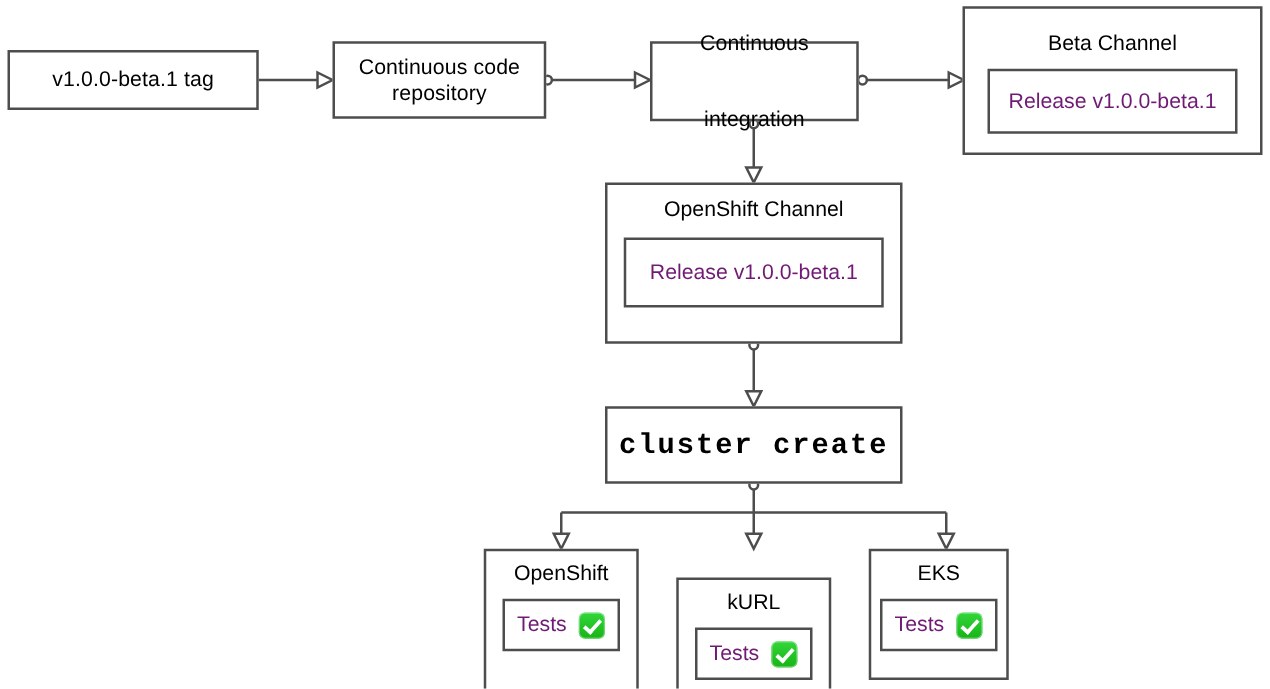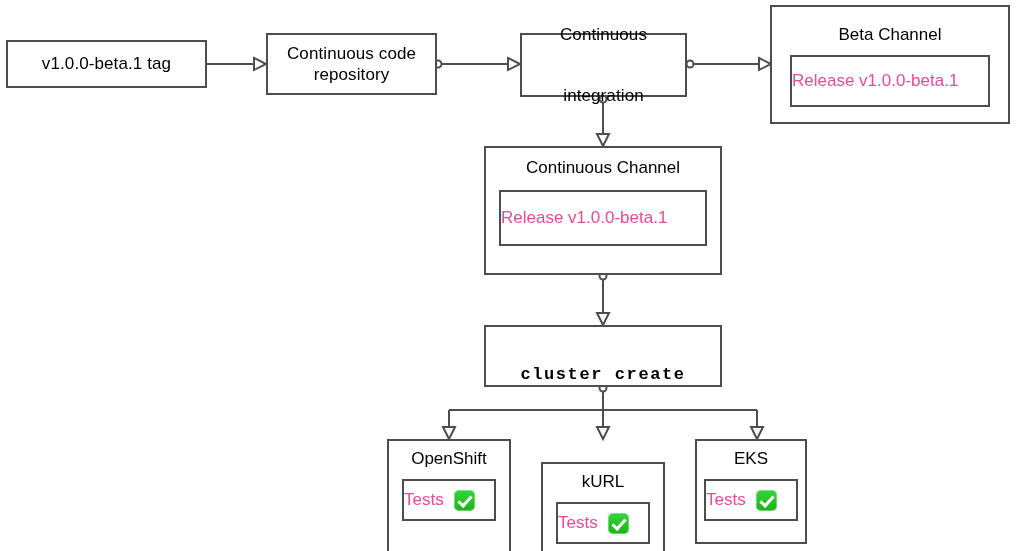"Release v1.0.0-beta.1" .inner-box { color: #ec4899 -> #701a75; justify-content: flex-start -> center }
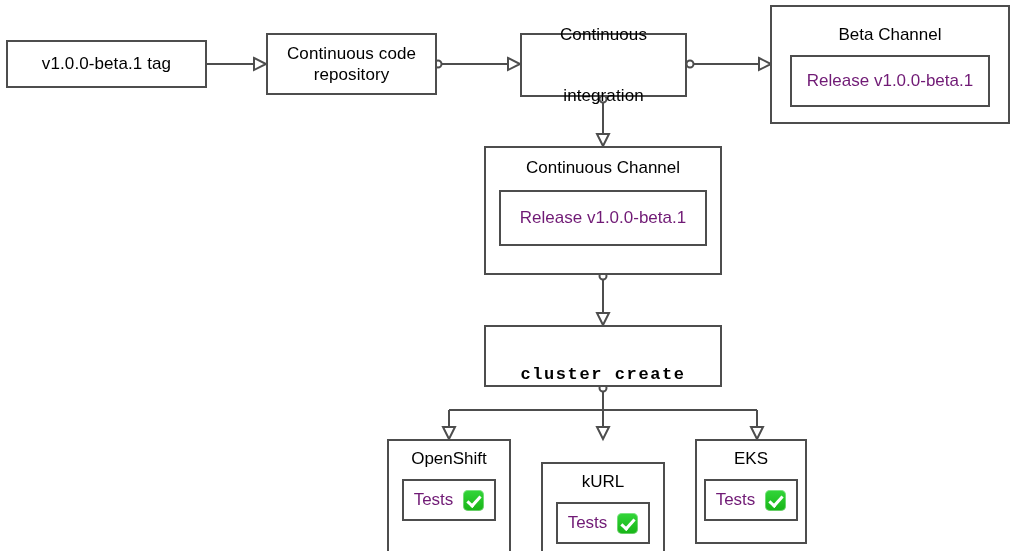"Continuous Channel" div.container-title { text: Continuous -> OpenShift }
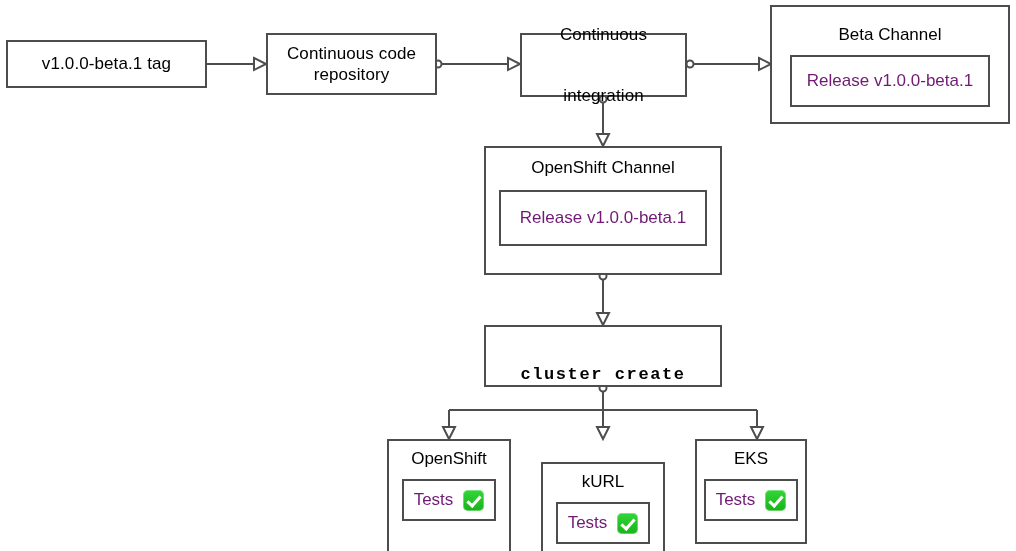"cluster create" .node.mono { font-size: 17px -> 23px; justify-content: flex-end -> none }
